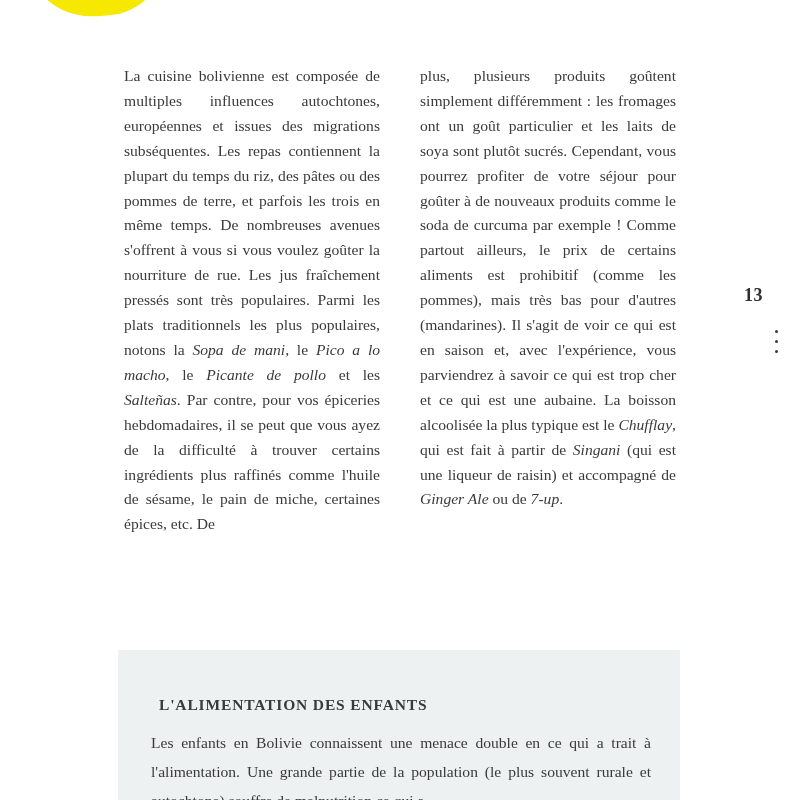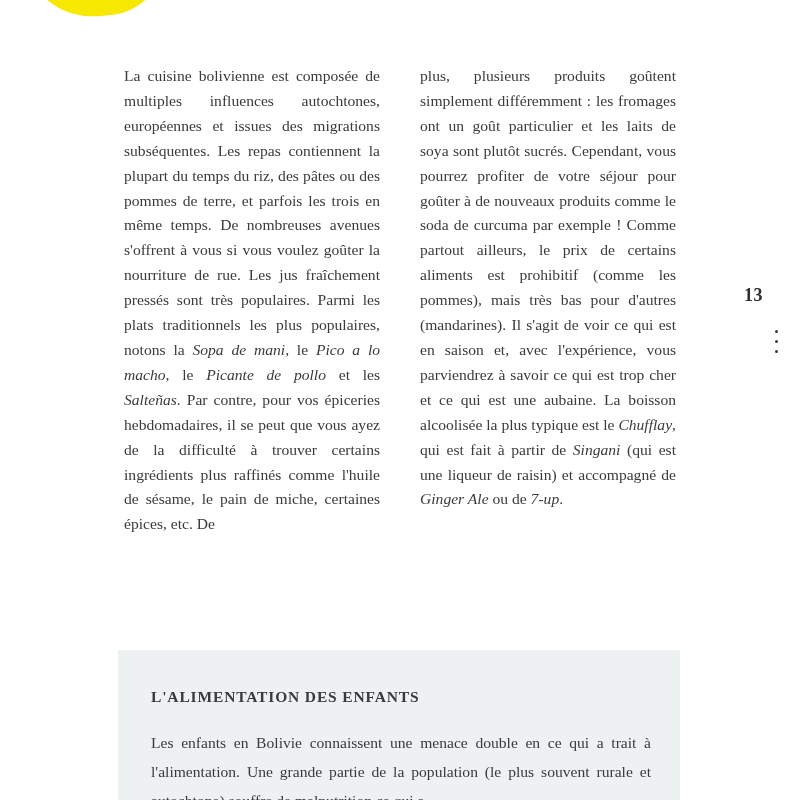"L'ALIMENTATION DES ENFANTS" .callout-title { margin: 0 -> 8px }
